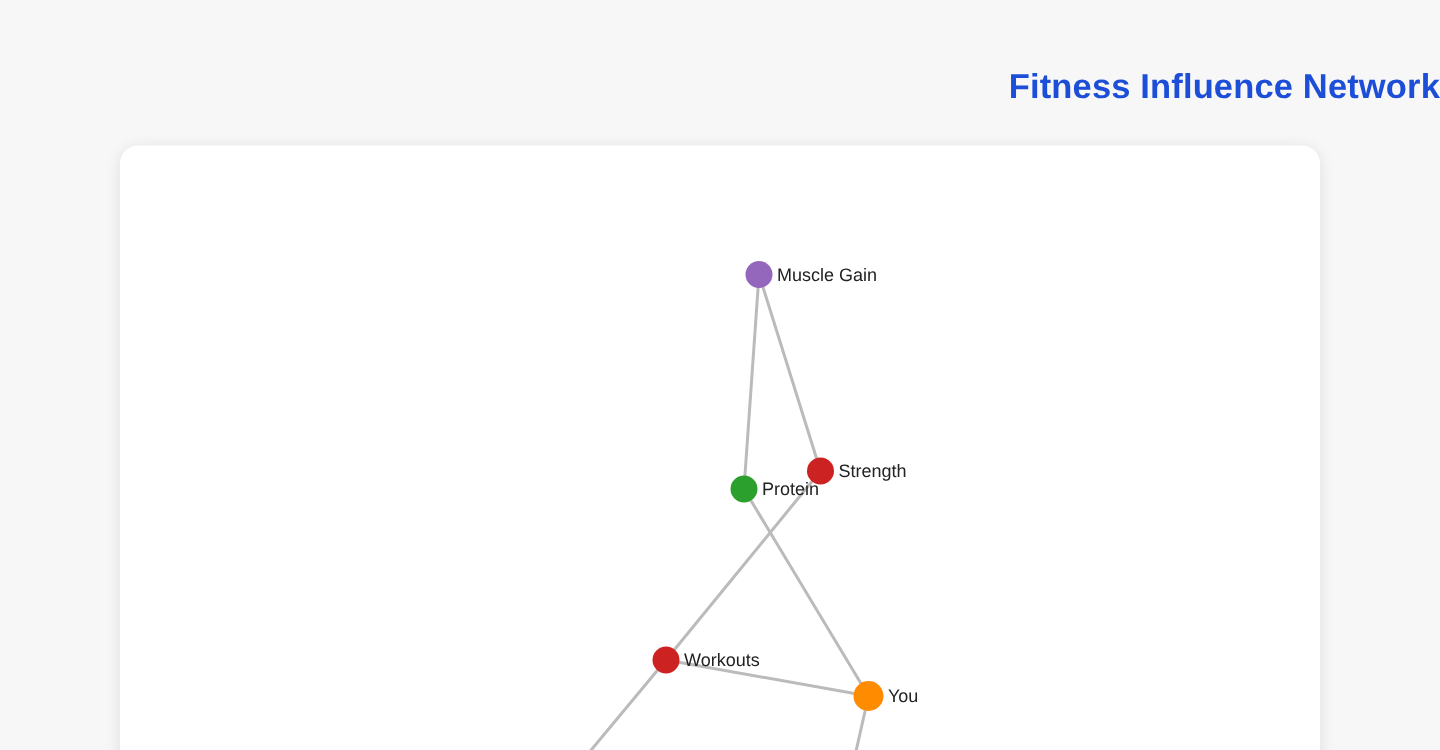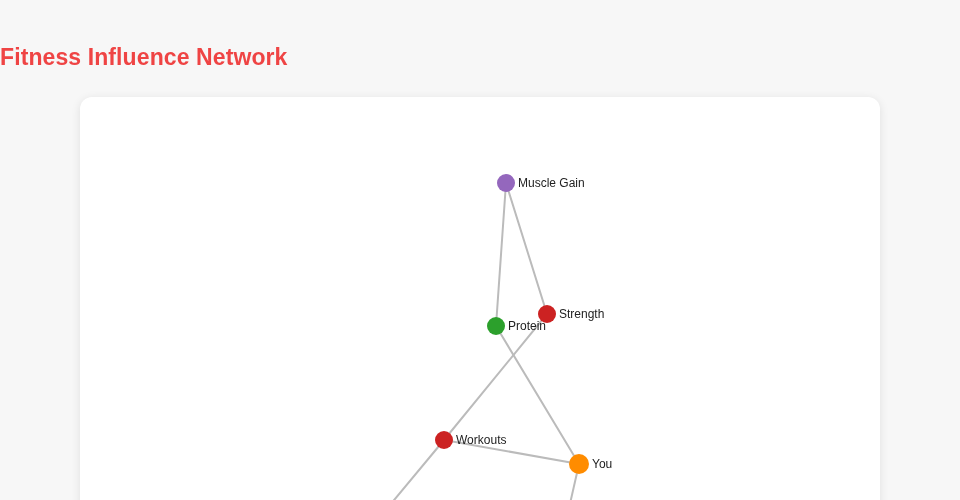"Fitness Influence Network" #page-title { color: #ef4444 -> #1d4ed8; text-align: left -> right }
